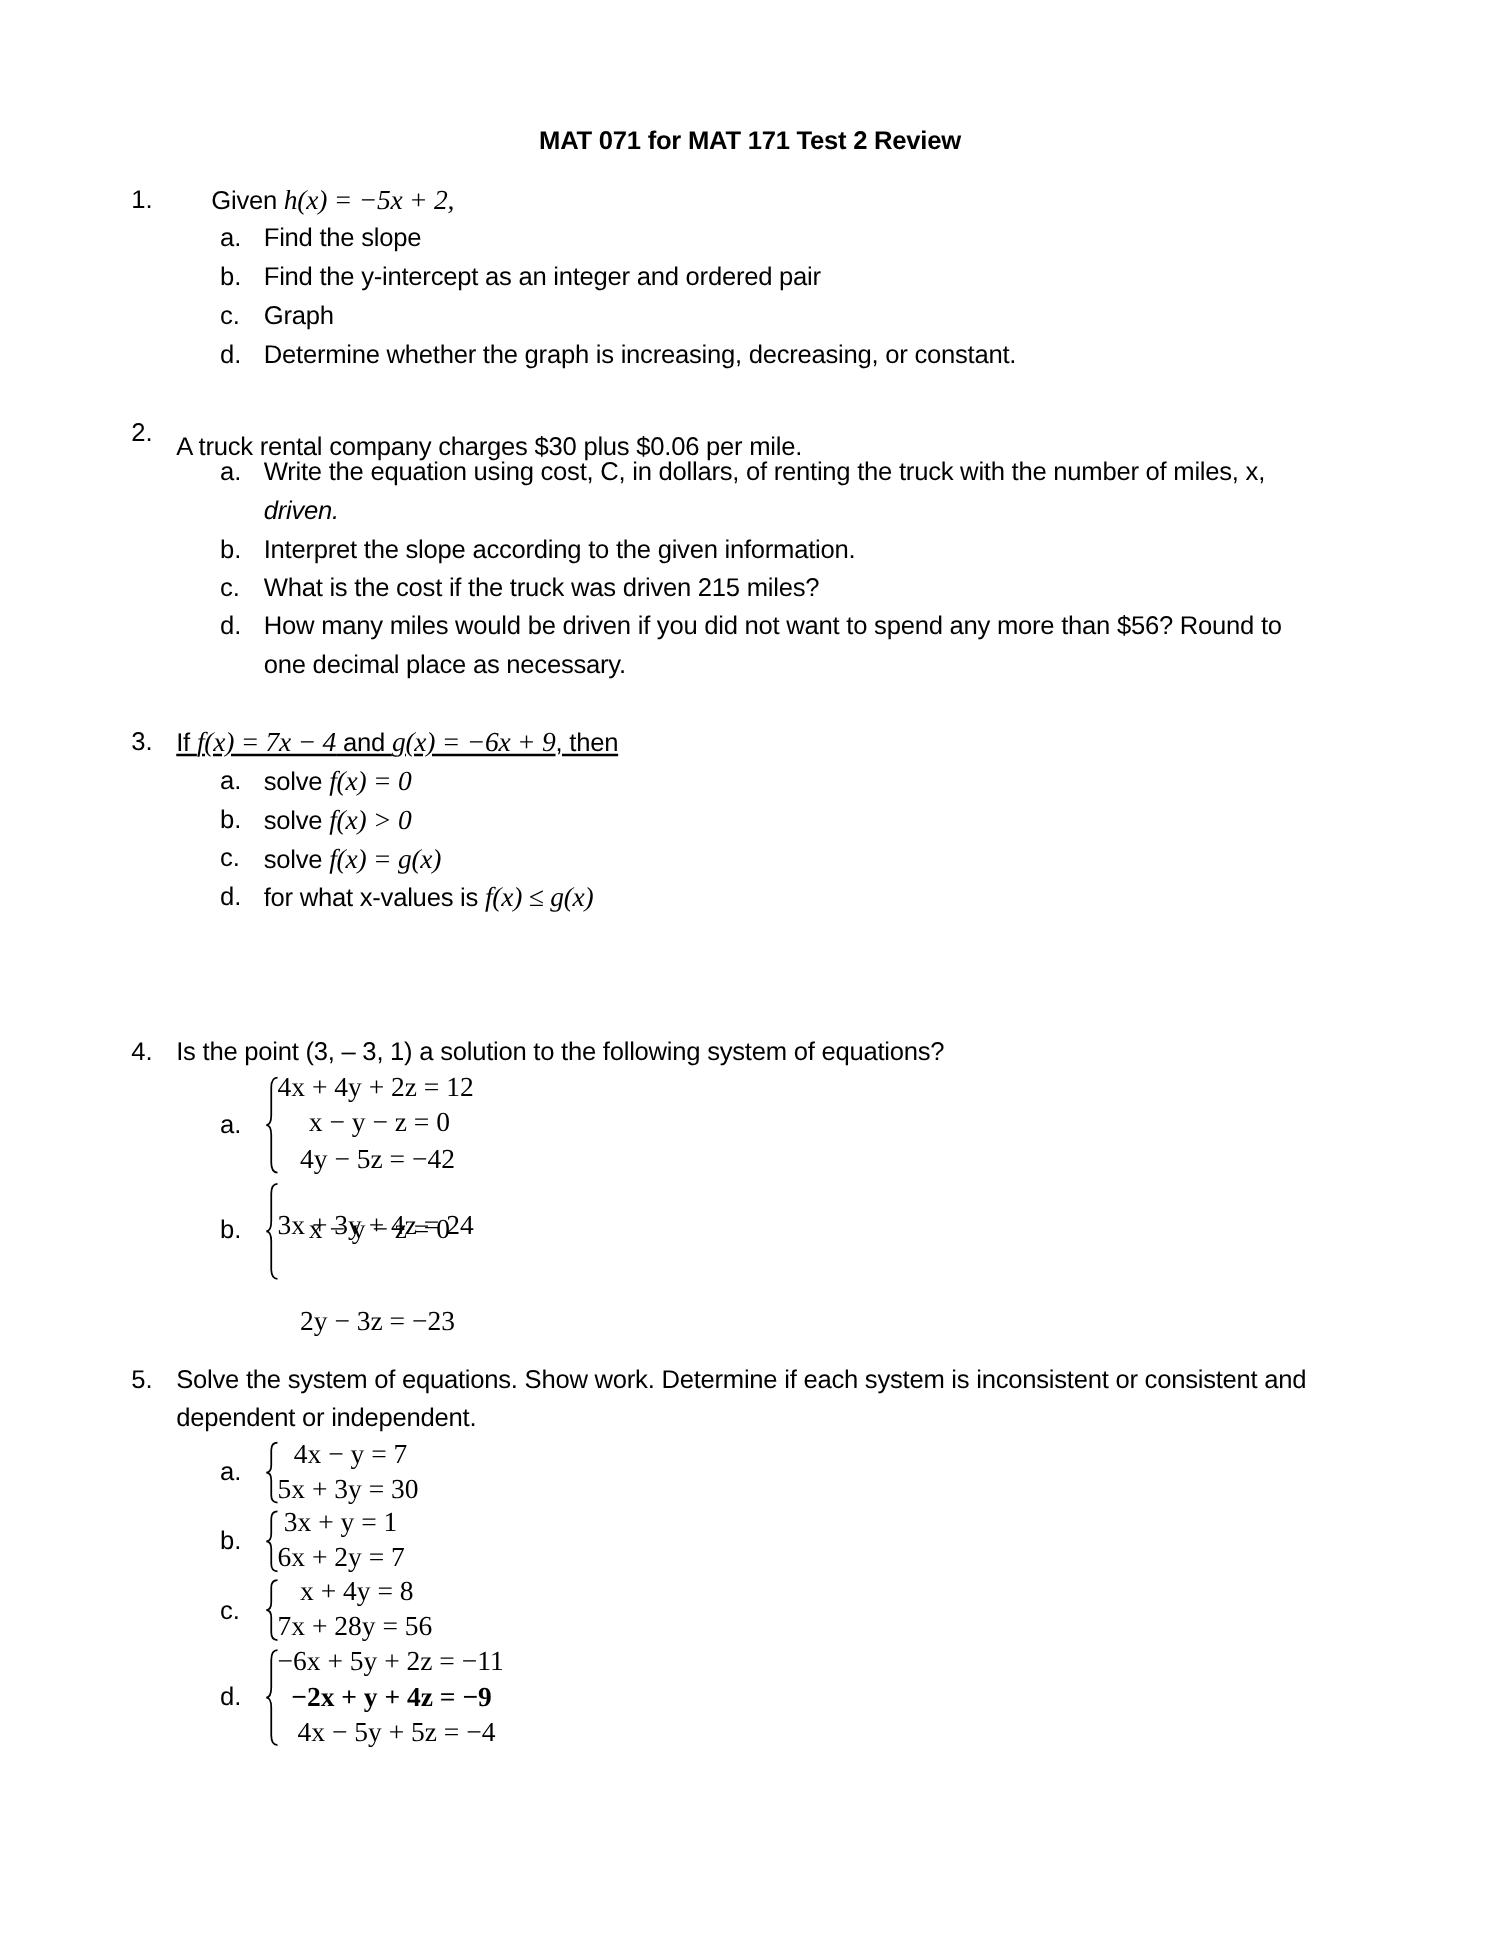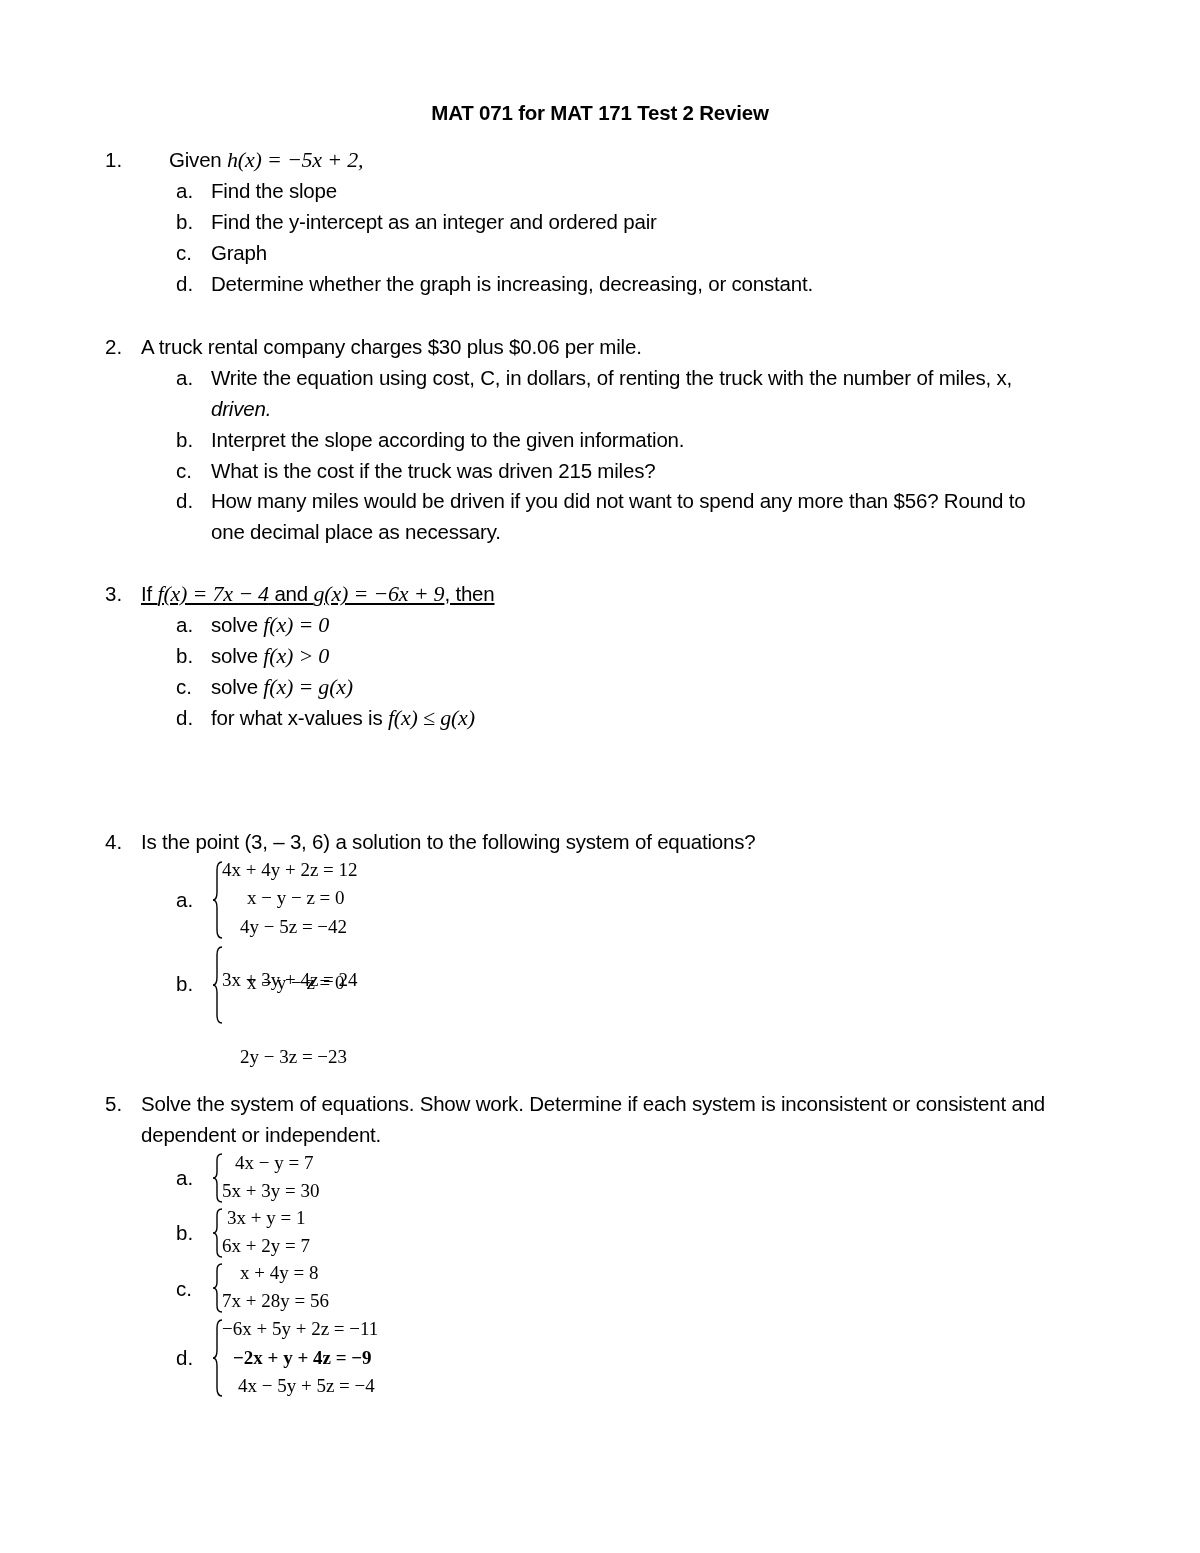"A truck rental company charges" div.t { top: 335px -> 346px }
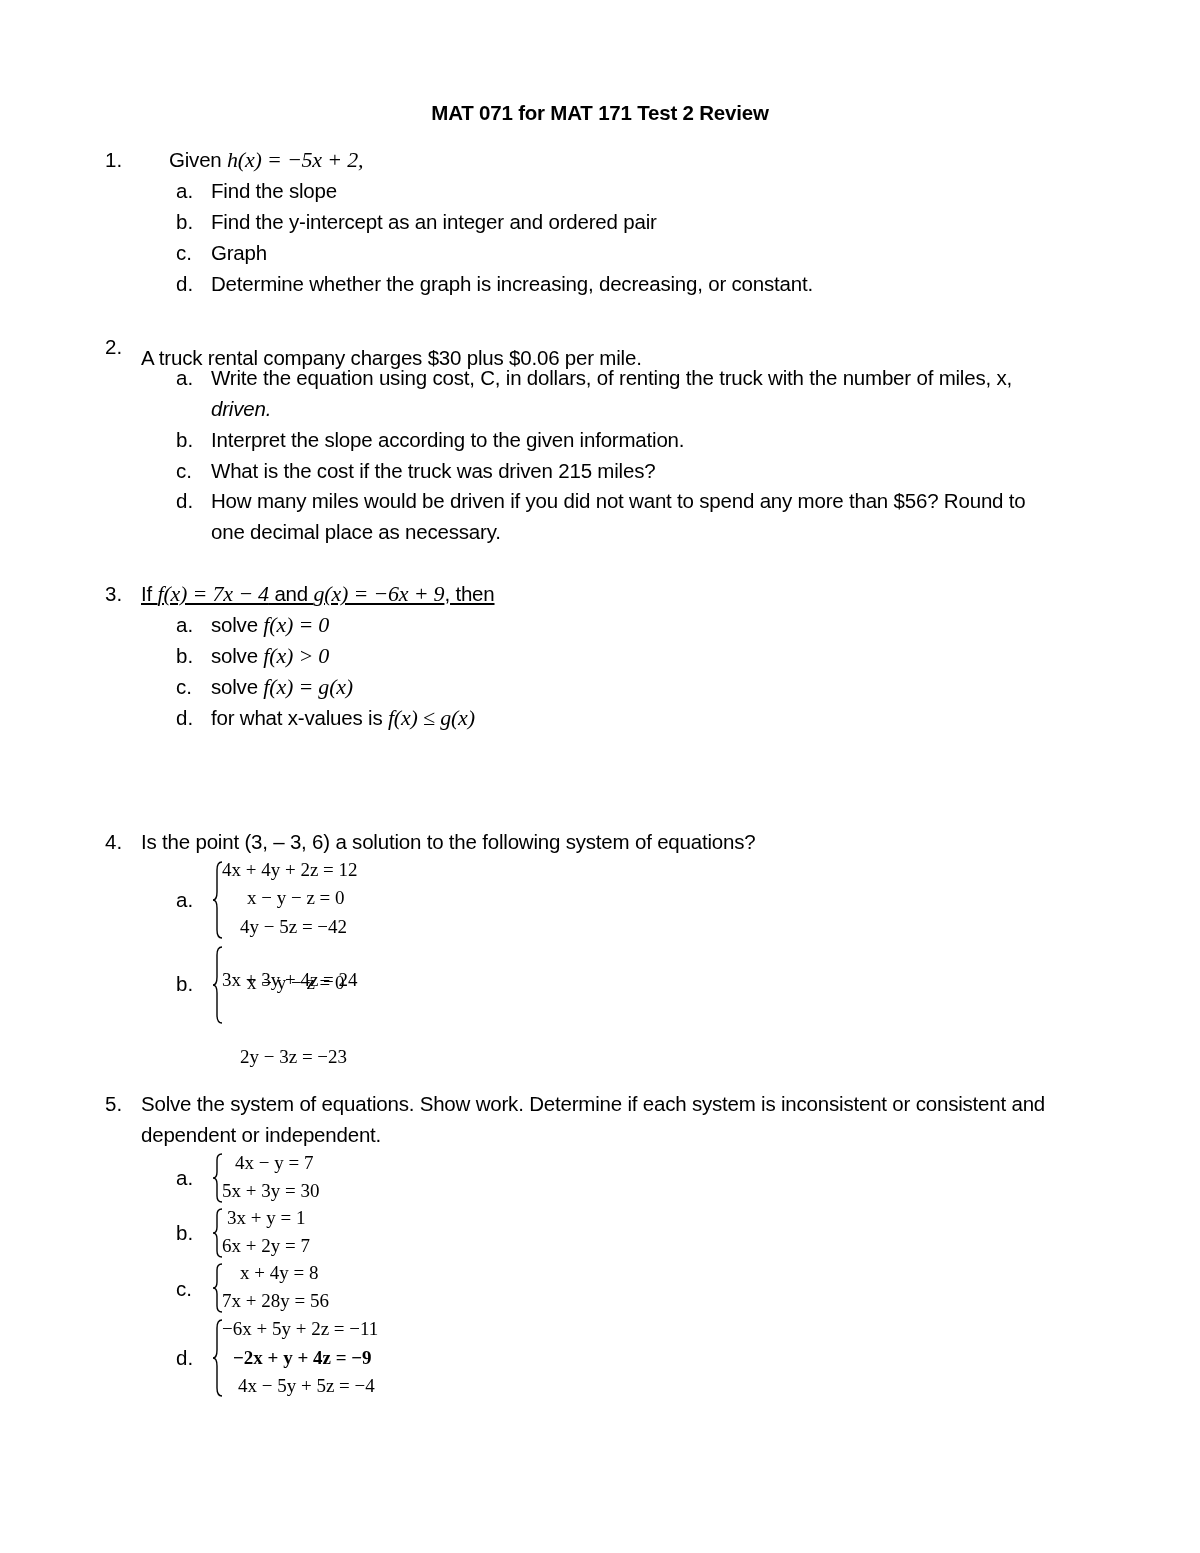"Is the point (3, –" div.t { text: 6 -> 1 }
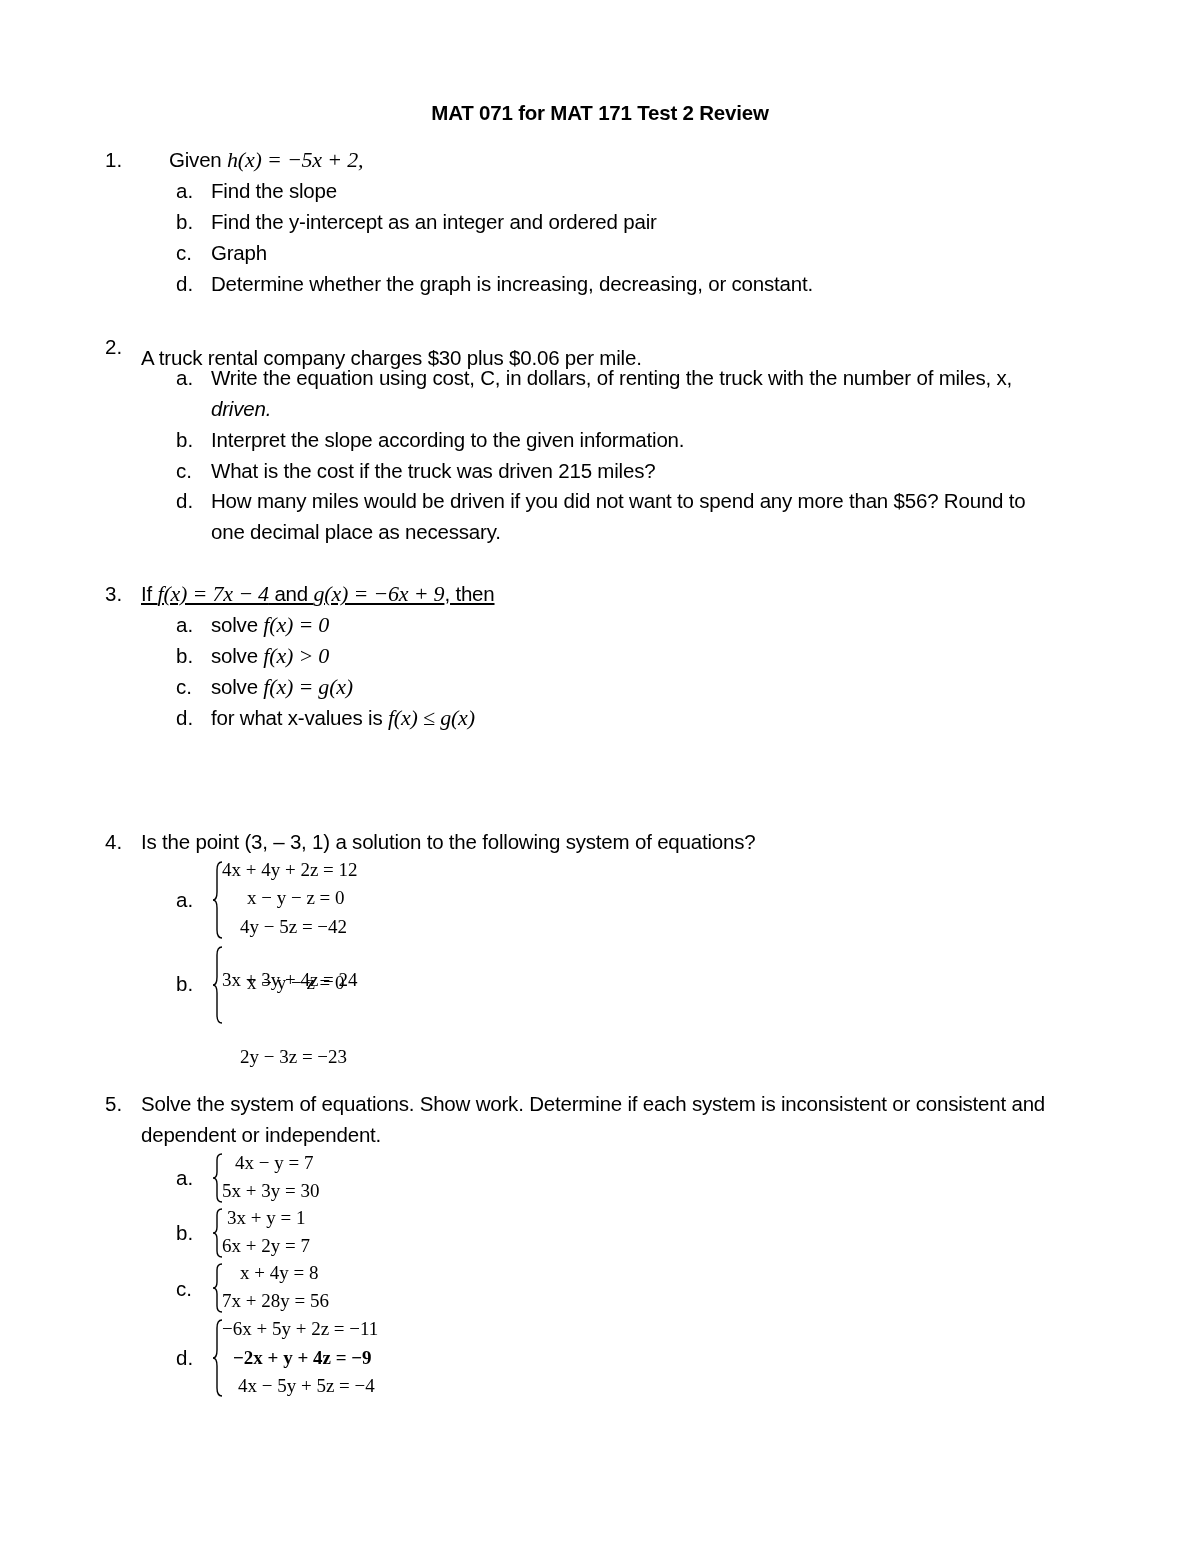"4x + 4y + 2z" .eq { font-size: 19px -> 22px }
